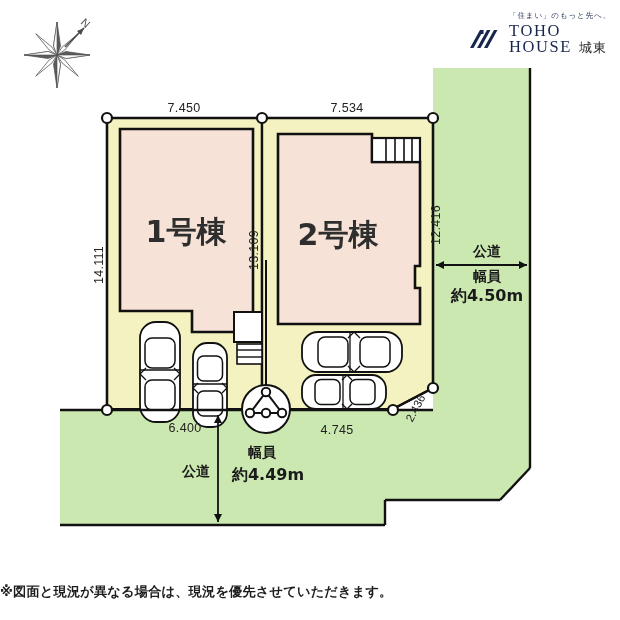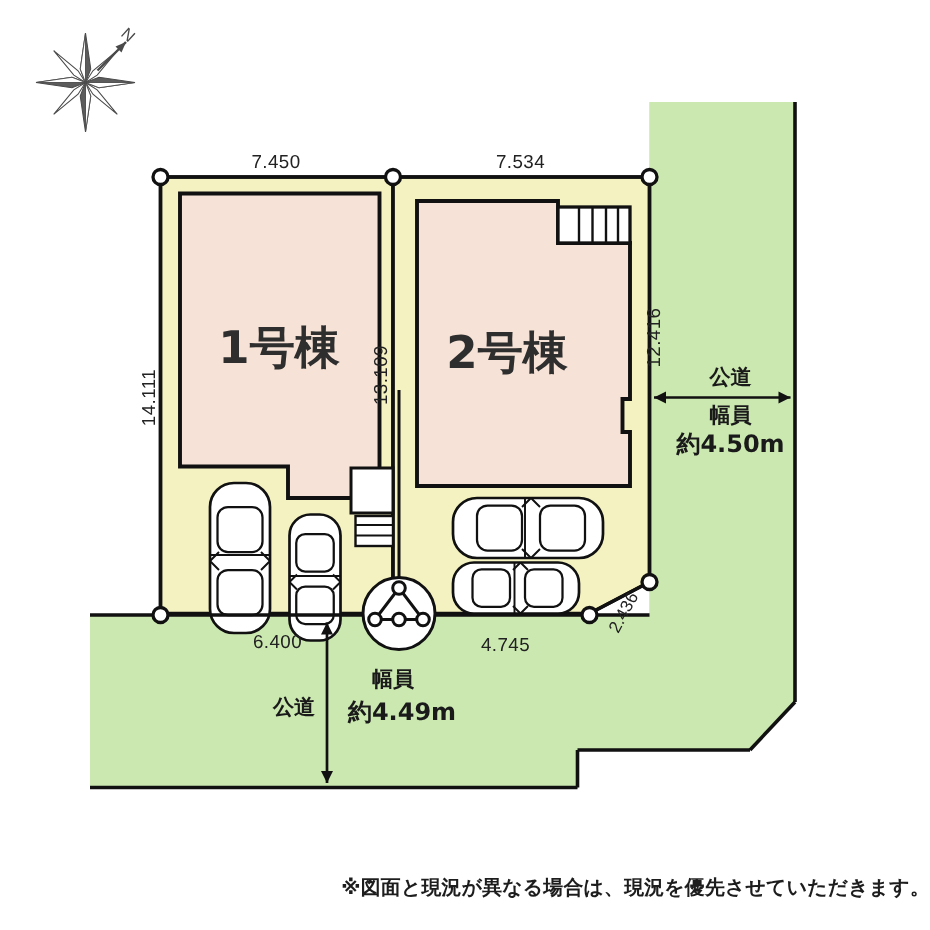"「住まい」のもっと先へ。" div { html: none -> <div> <svg> <g> <path></path> <path></path> <path></path> <path></path> </g> </svg> <div> <div>「住まい」のもっと先へ。</div> <div>TOHO</div> <div> <span>HOUSE</span> <span>城東</span> </div> </div> </div> }
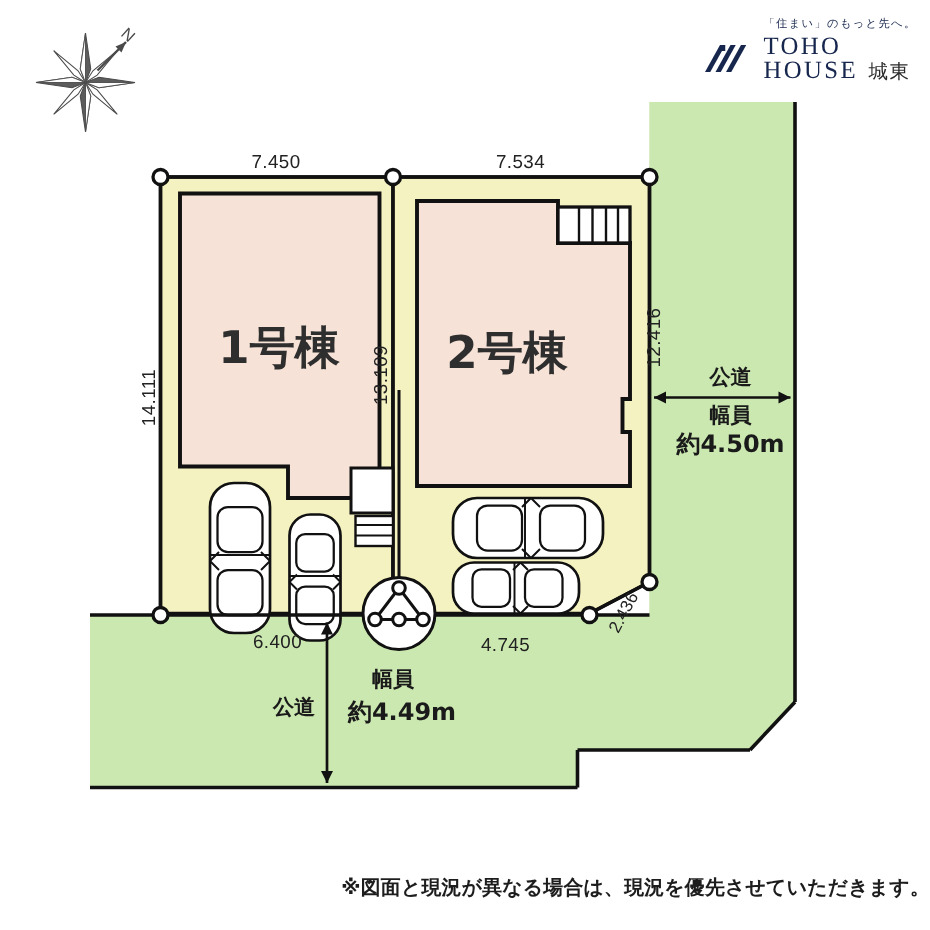"※図面と現況が異なる場合は、現況を優先させていただきます。" #footer-note { text-align: right -> left }
